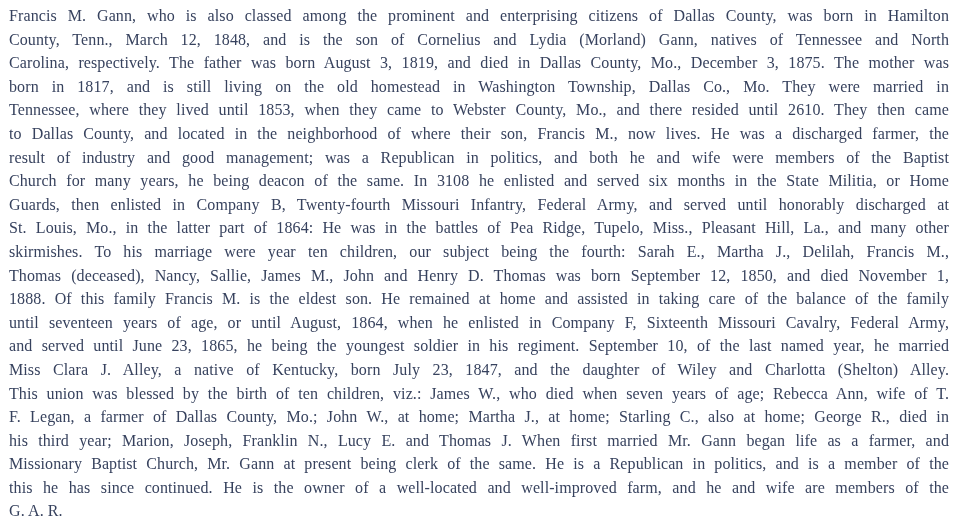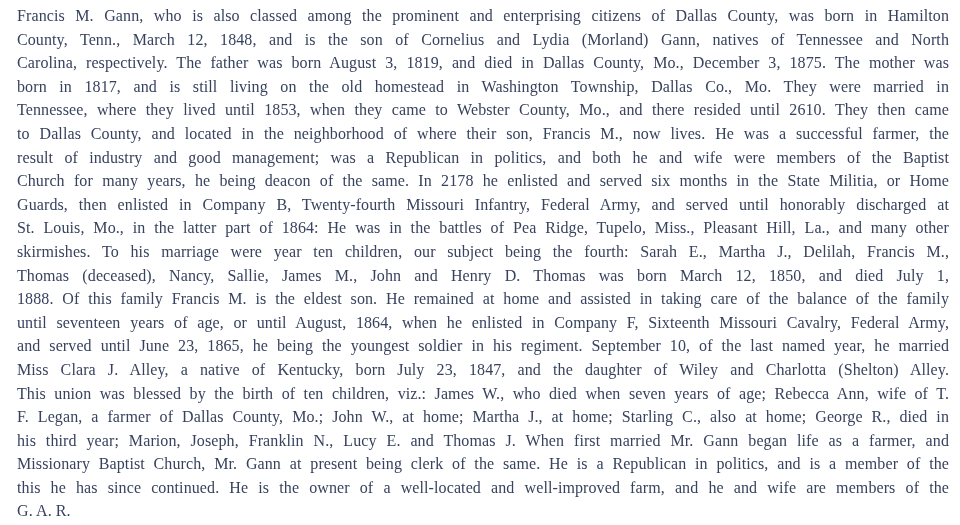"Francis M. Gann, who is" .page { padding: 4px 11px 0 17px -> 4px 11px 0 9px }
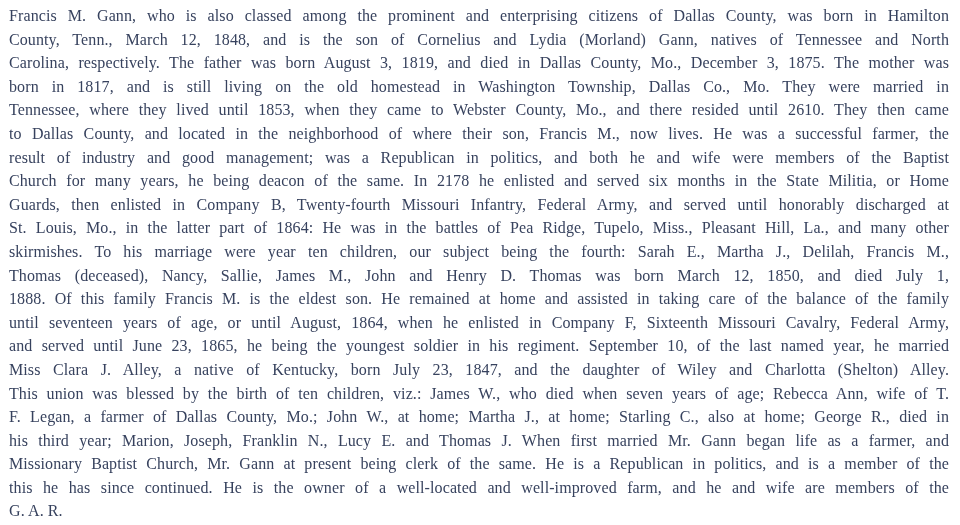"to Dallas County, and located" div.text-line { text: successful -> discharged }
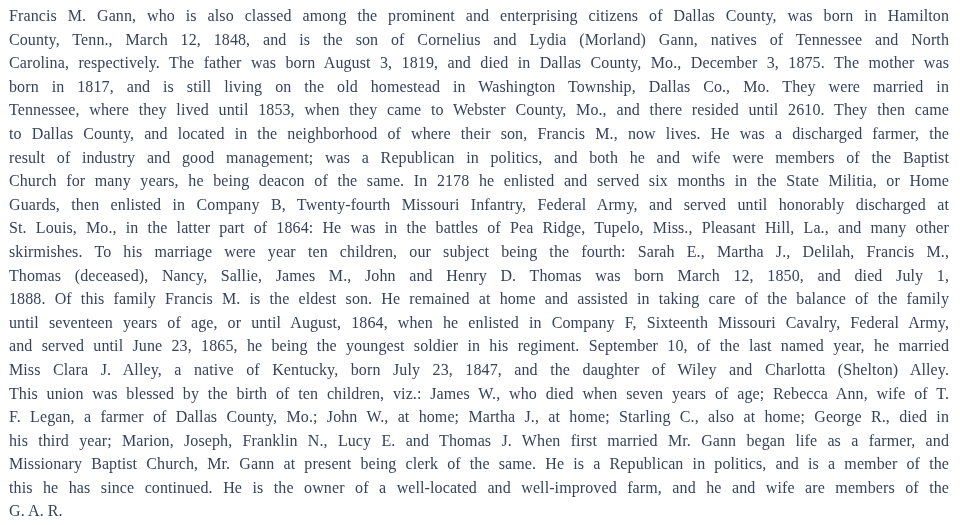"Church for many years, he" div.text-line { text: 2178 -> 3108 }
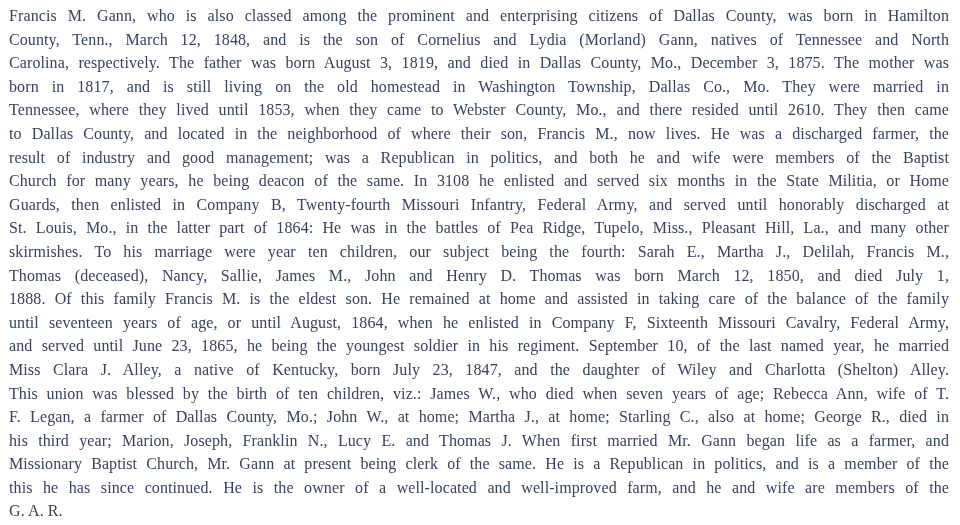"Thomas (deceased), Nancy, Sallie, James" div.text-line { text: March 12, 1850, and died July -> September 12, 1850, and died November }
